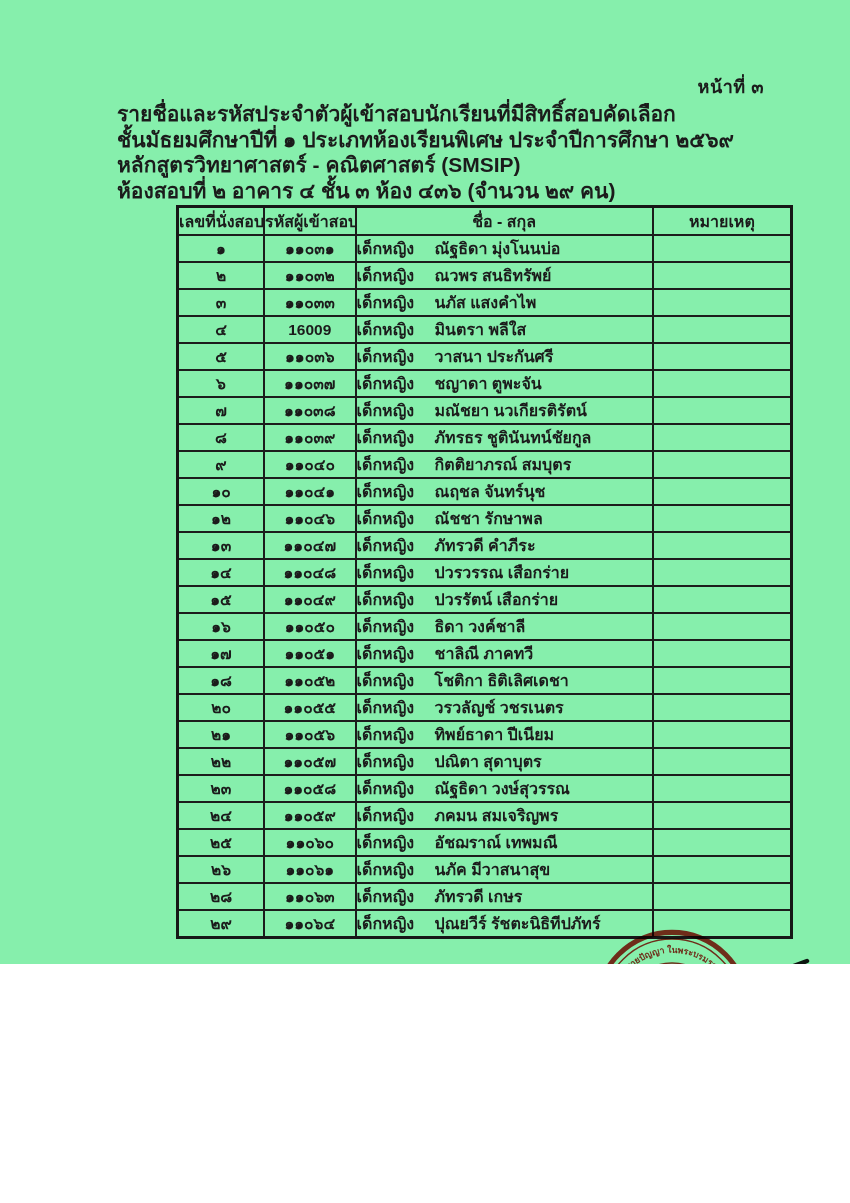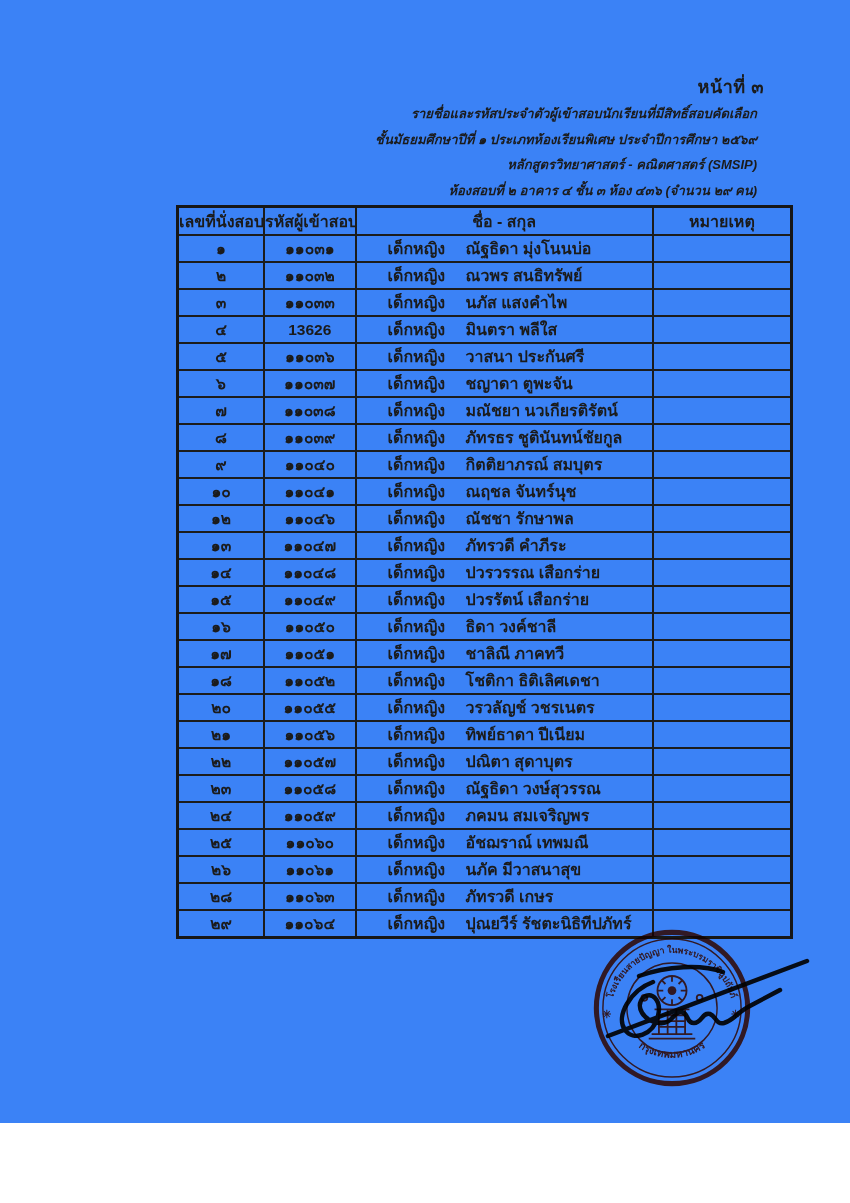"หน้าที่ ๓" .page { background: #3b82f6 -> #86efac; height: 1123px -> 964px }
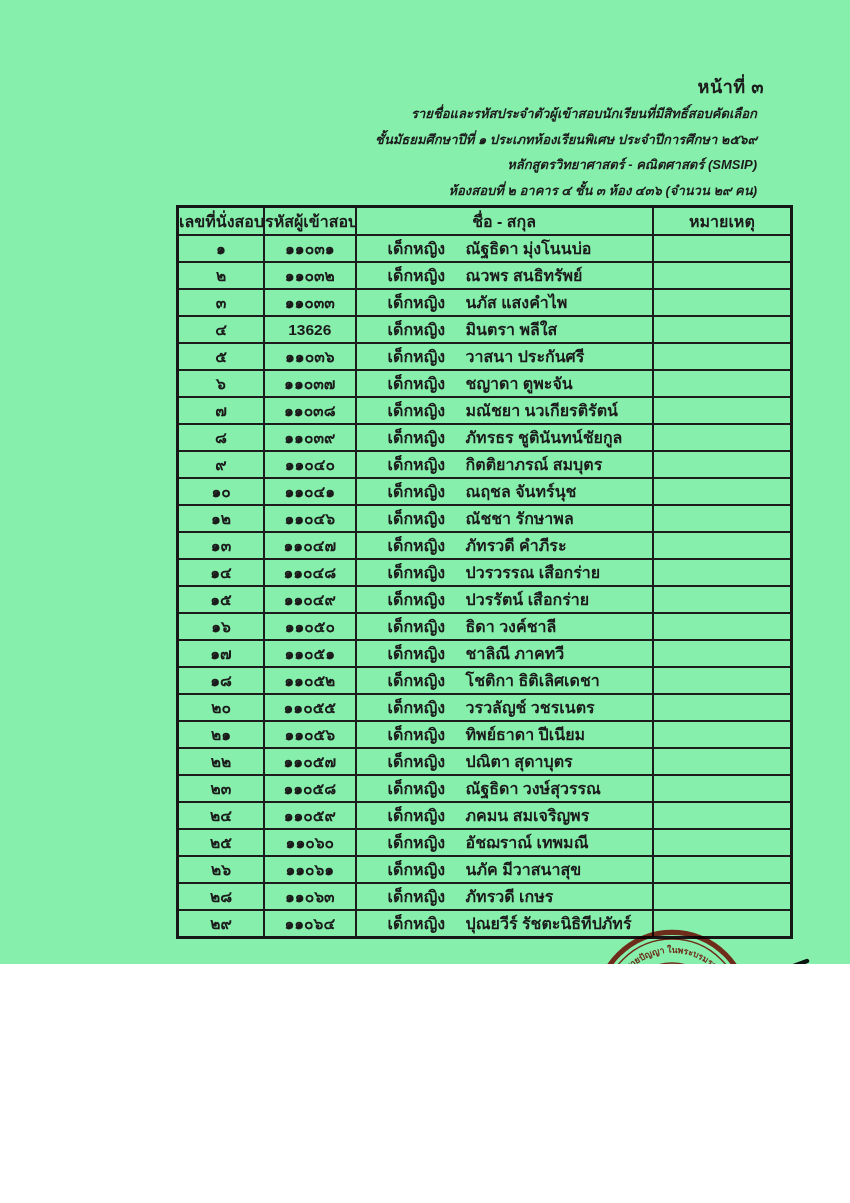"รายชื่อและรหัสประจำตัวผู้เข้าสอบนักเรียน" .title-block { font-size: 13px -> 21px; font-style: italic -> none; text-align: right -> left }
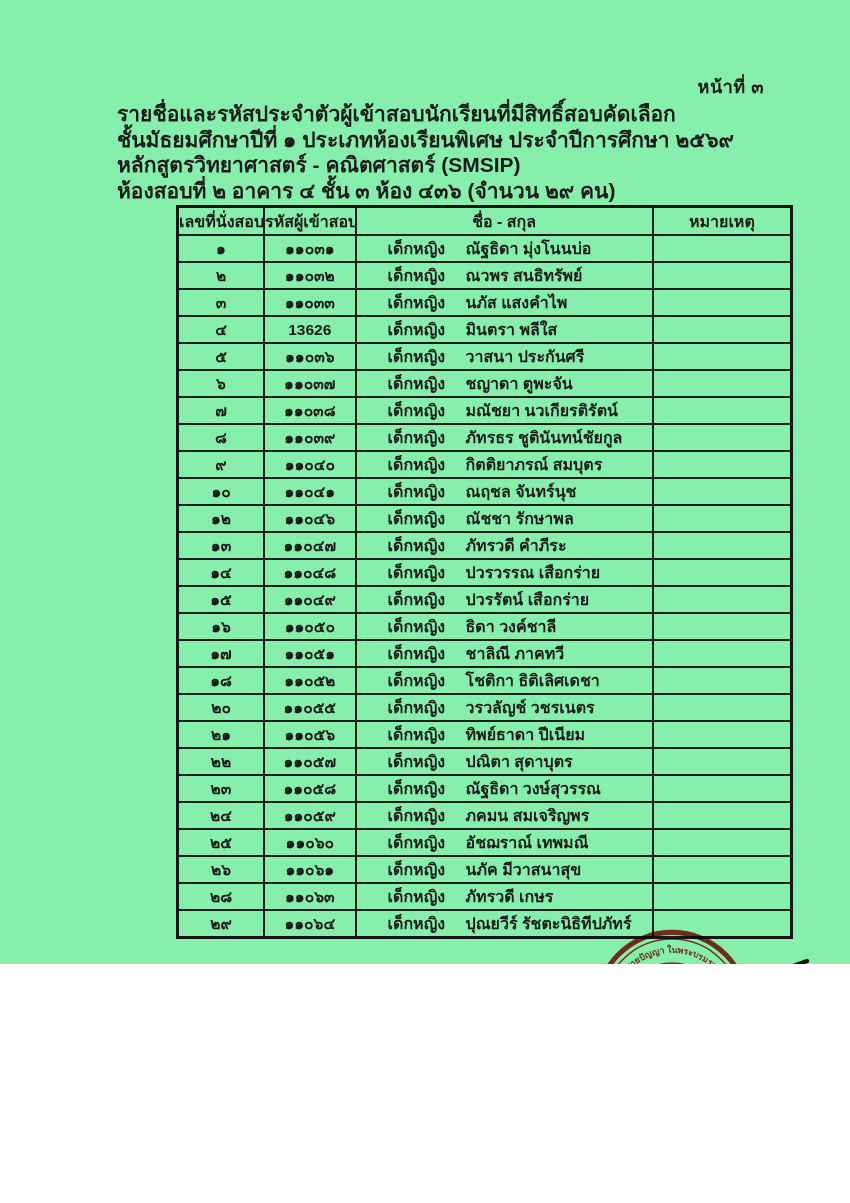"เด็กหญิง" span.pfx { padding-left: 31px -> none }
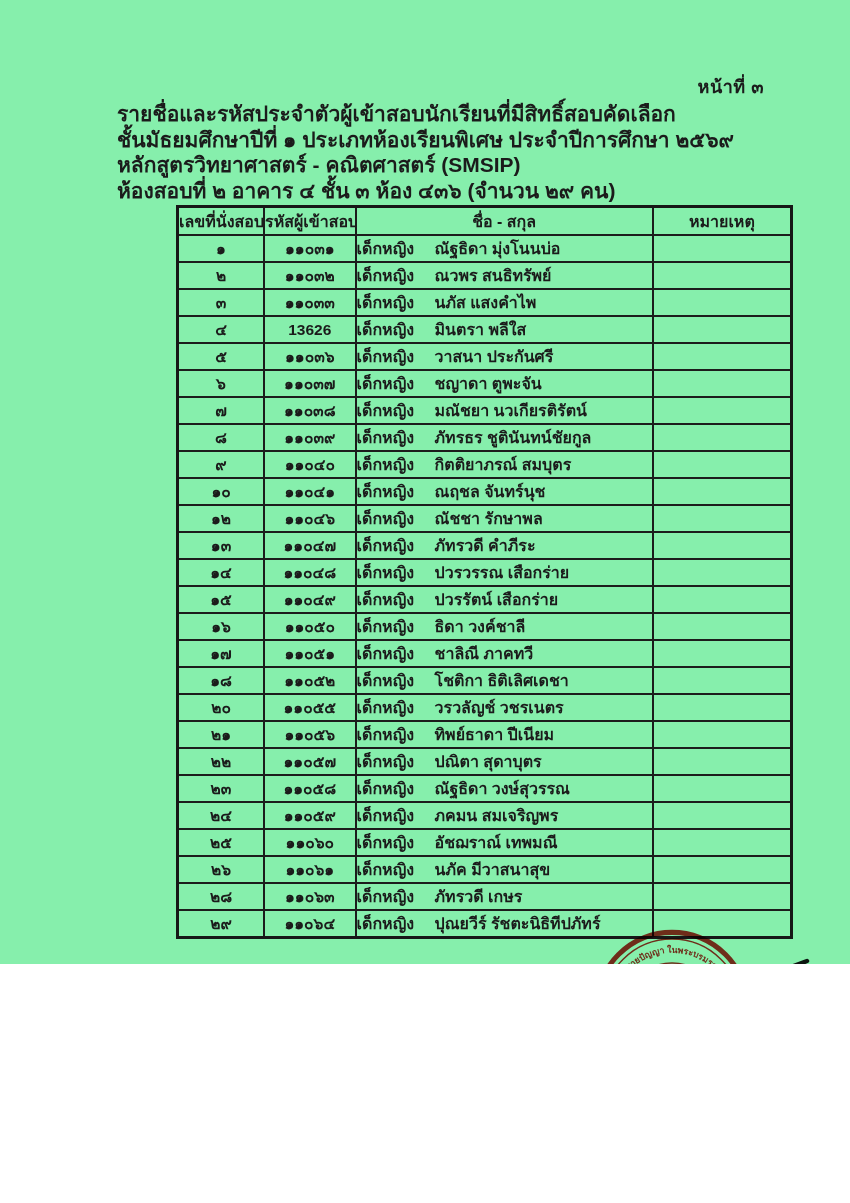"13626" td.c-code { text: 13626 -> 16009 }
